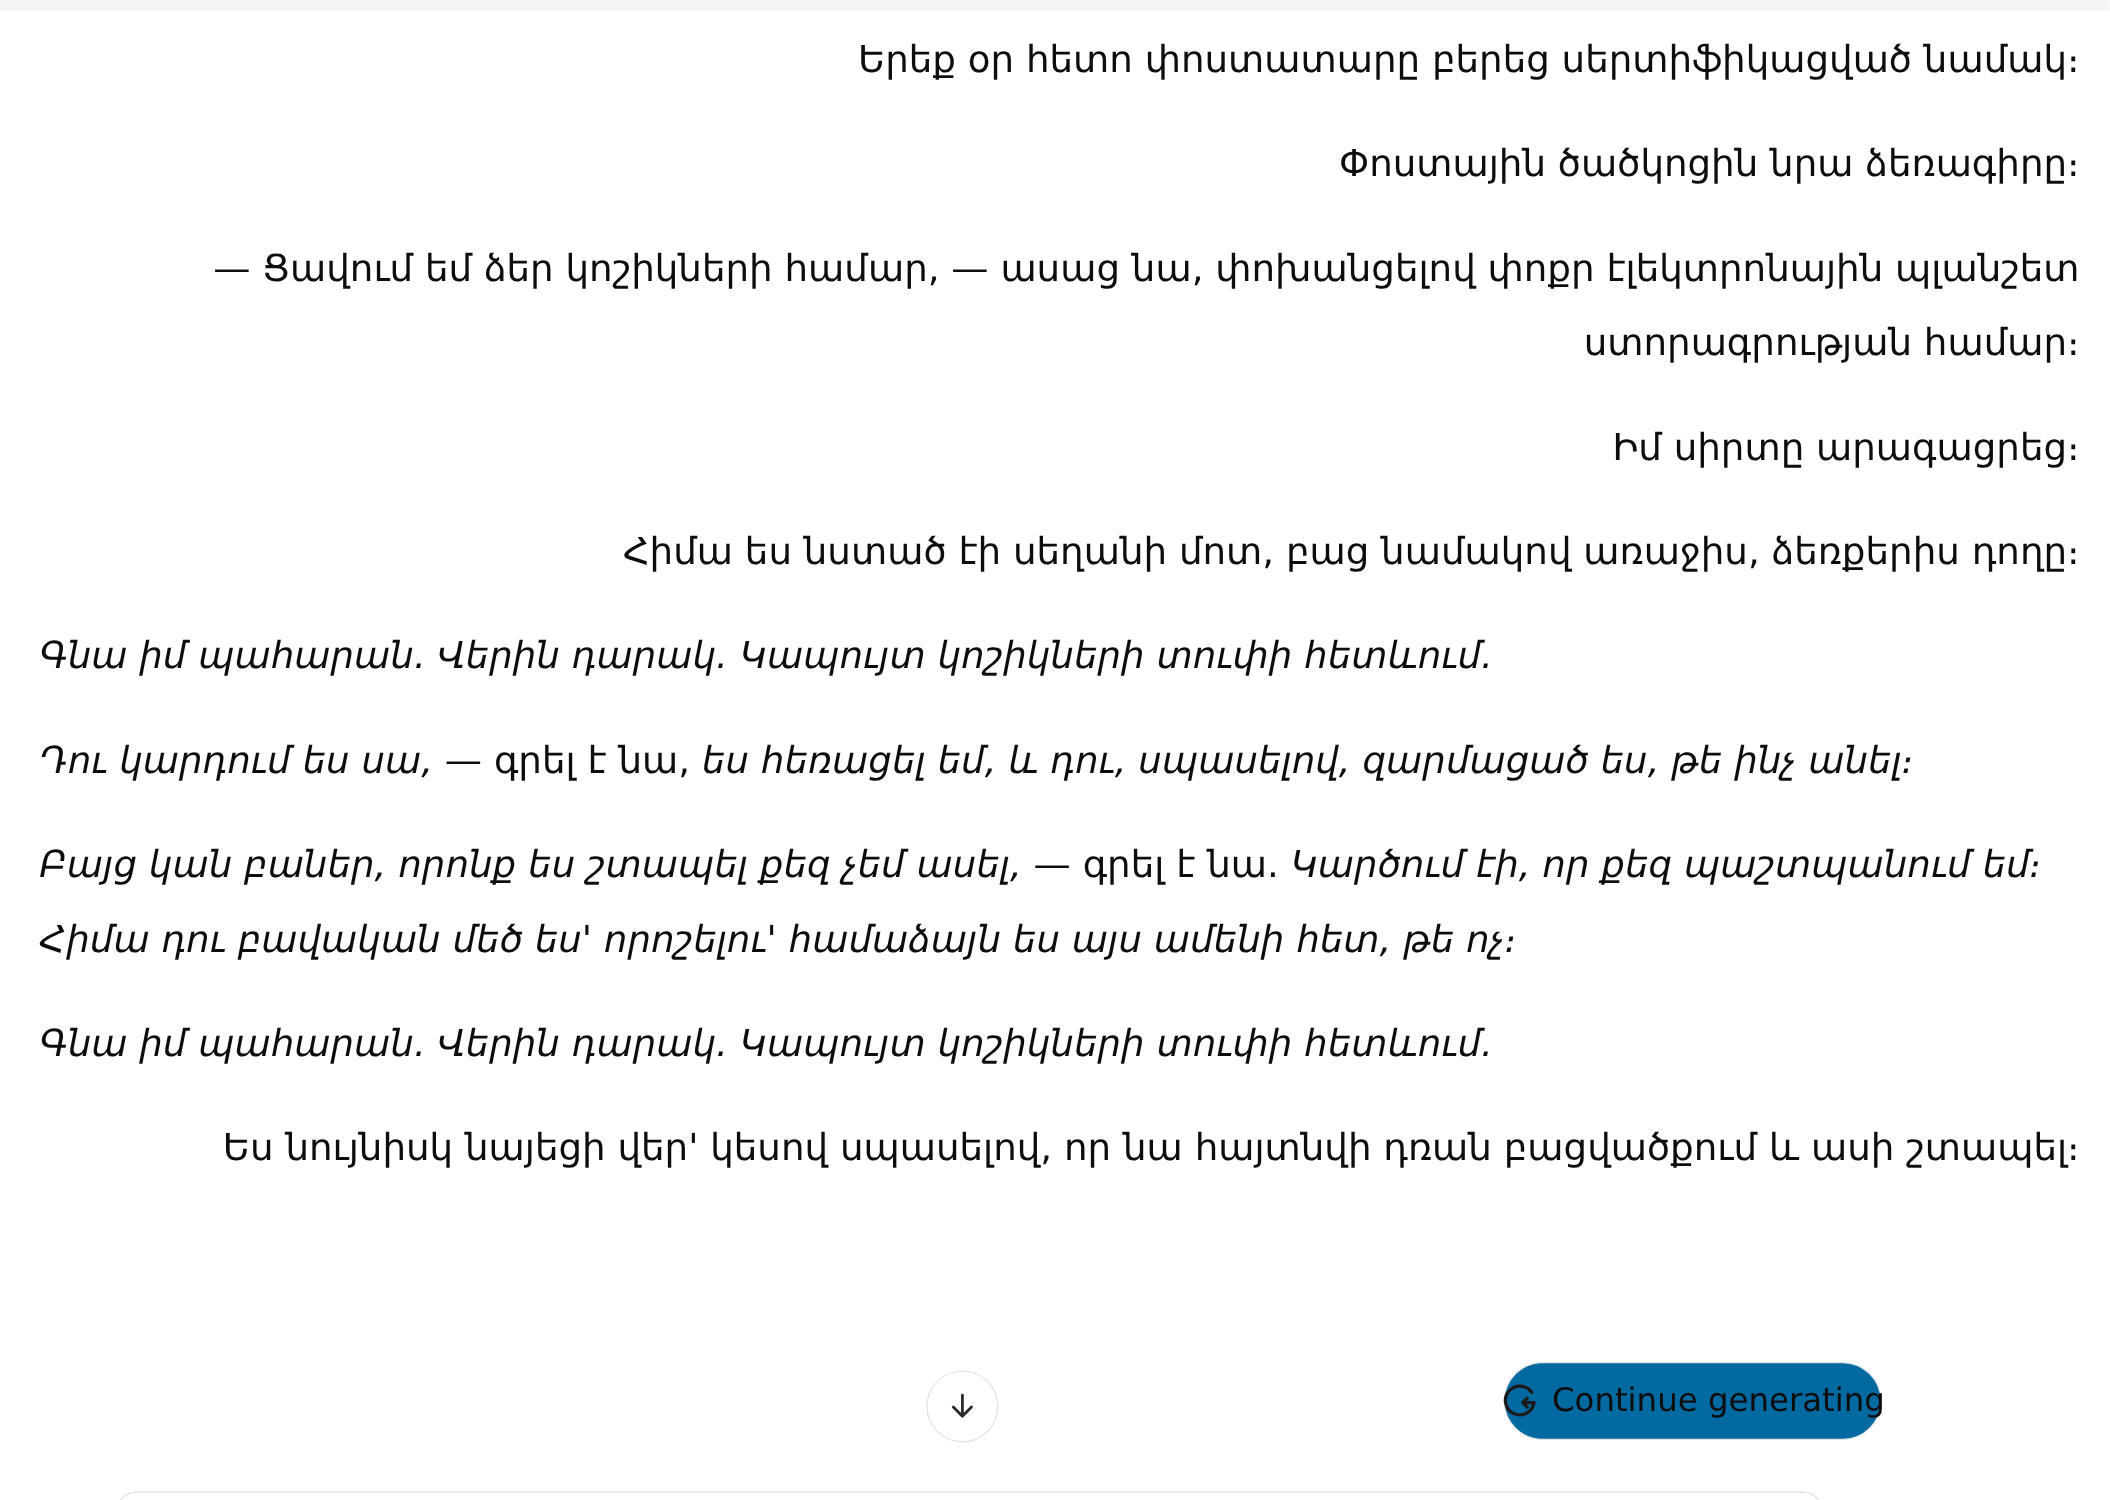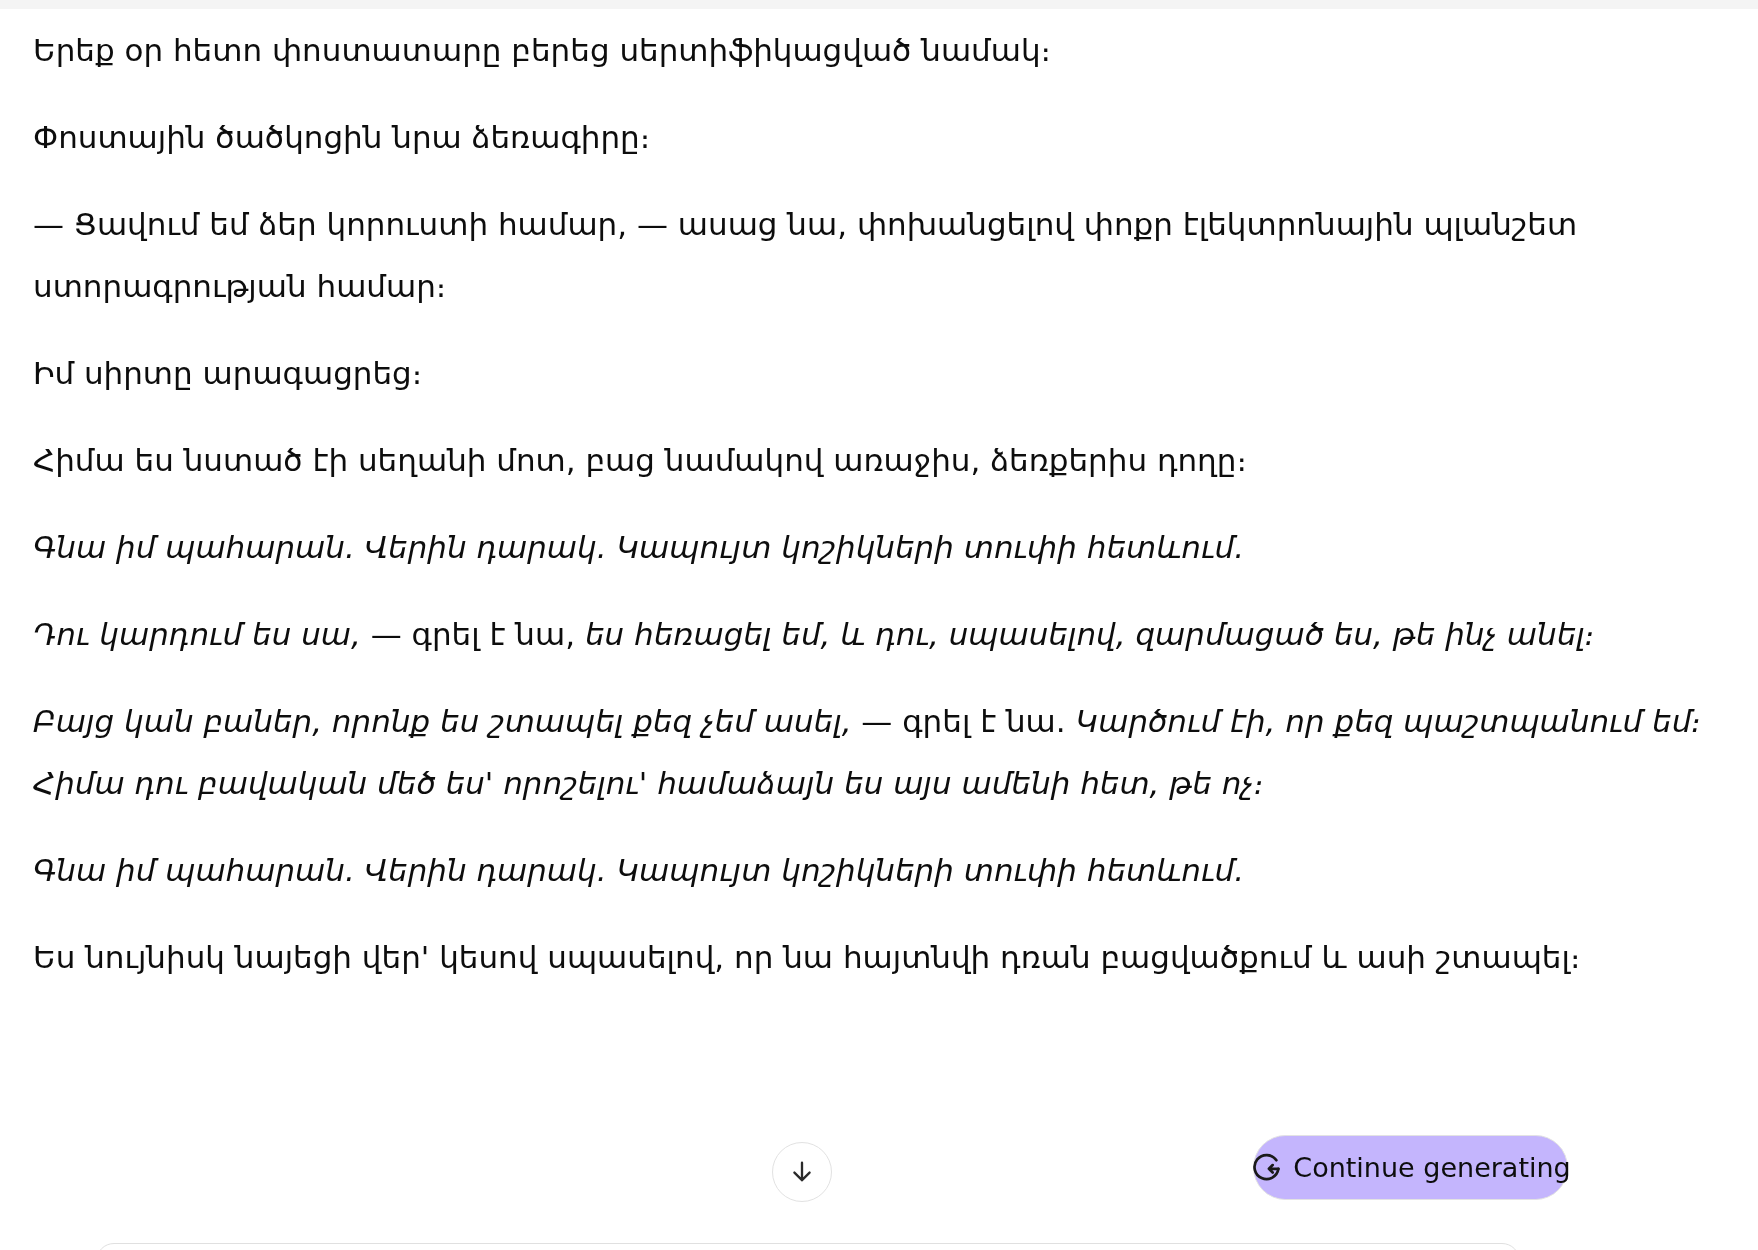"Երեք օր հետո փոստատարը բերեց" .rg { text-align: none -> right }
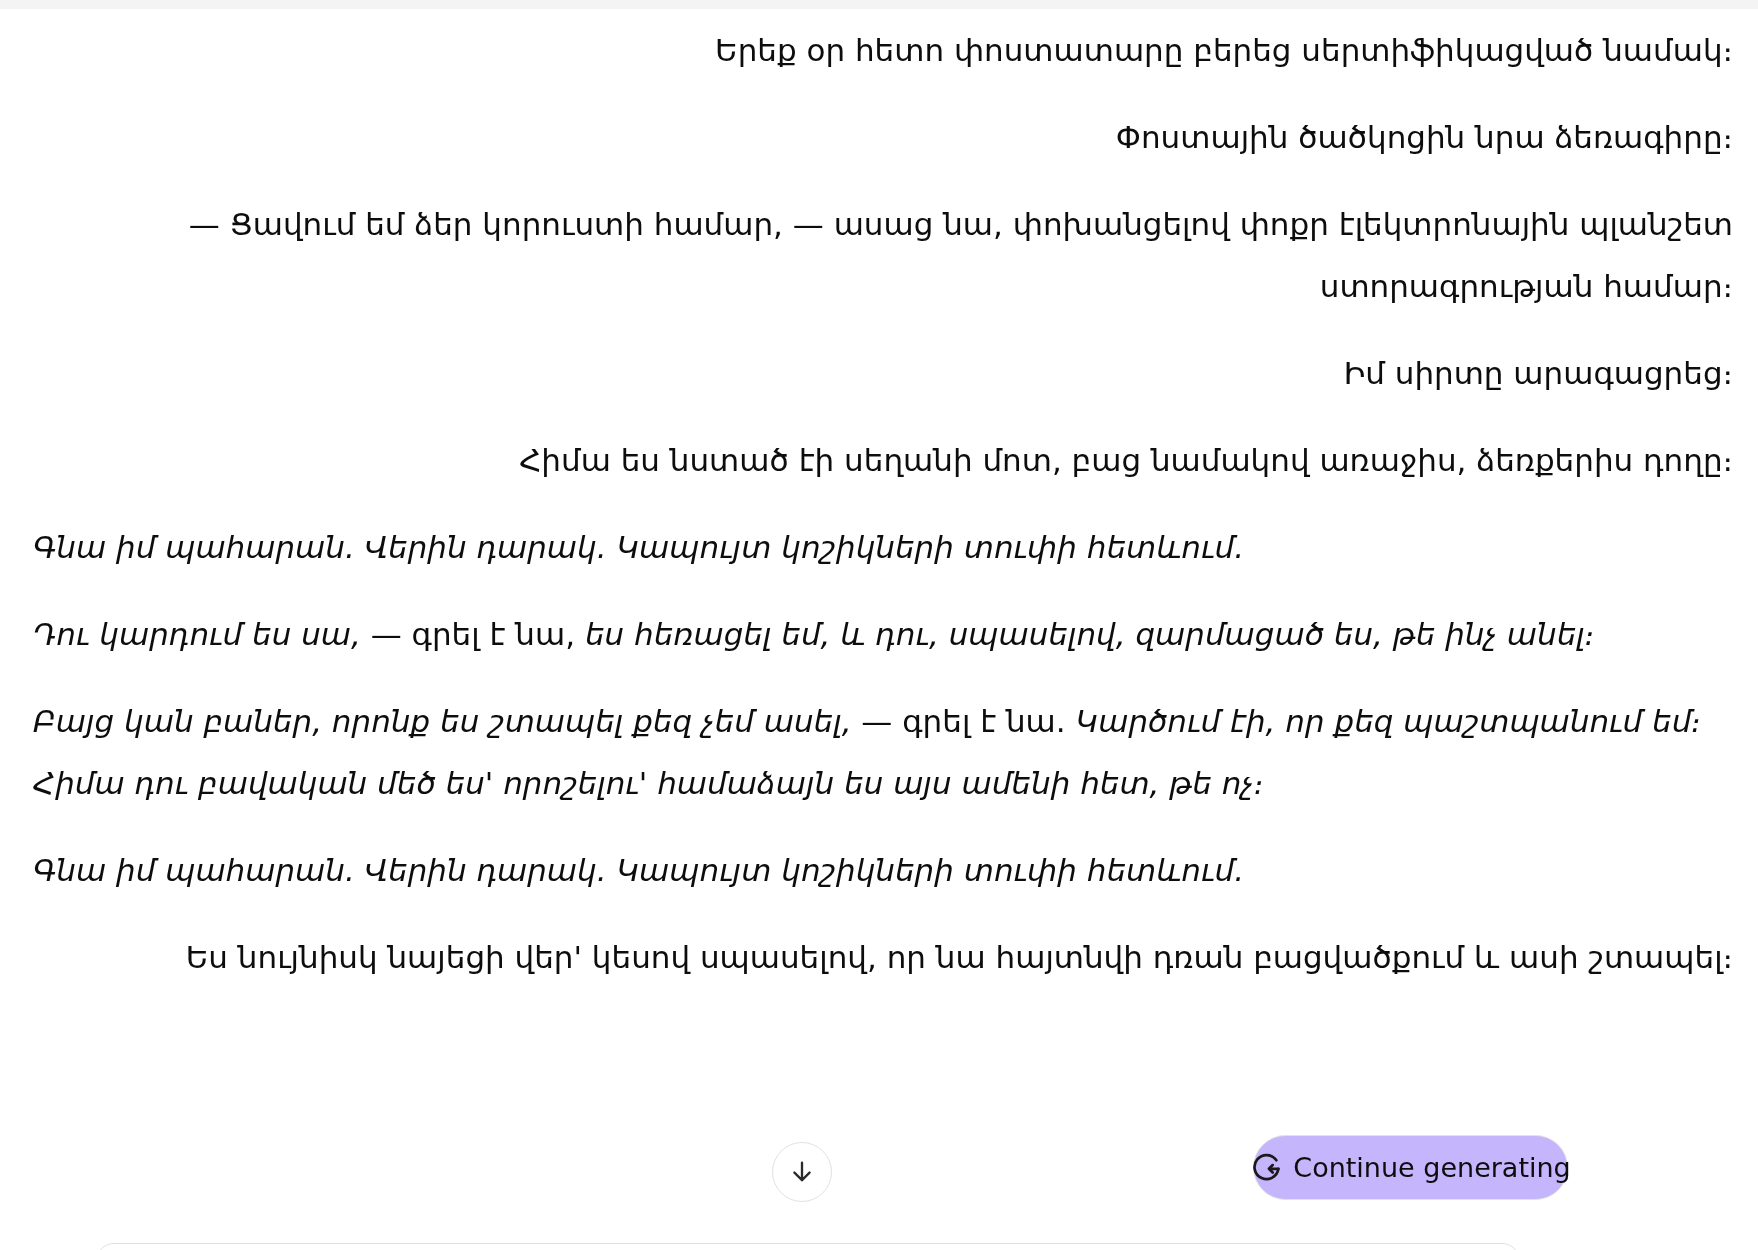"— Ցավում եմ ձեր կորուստի" div.line { text: կորուստի -> կոշիկների }
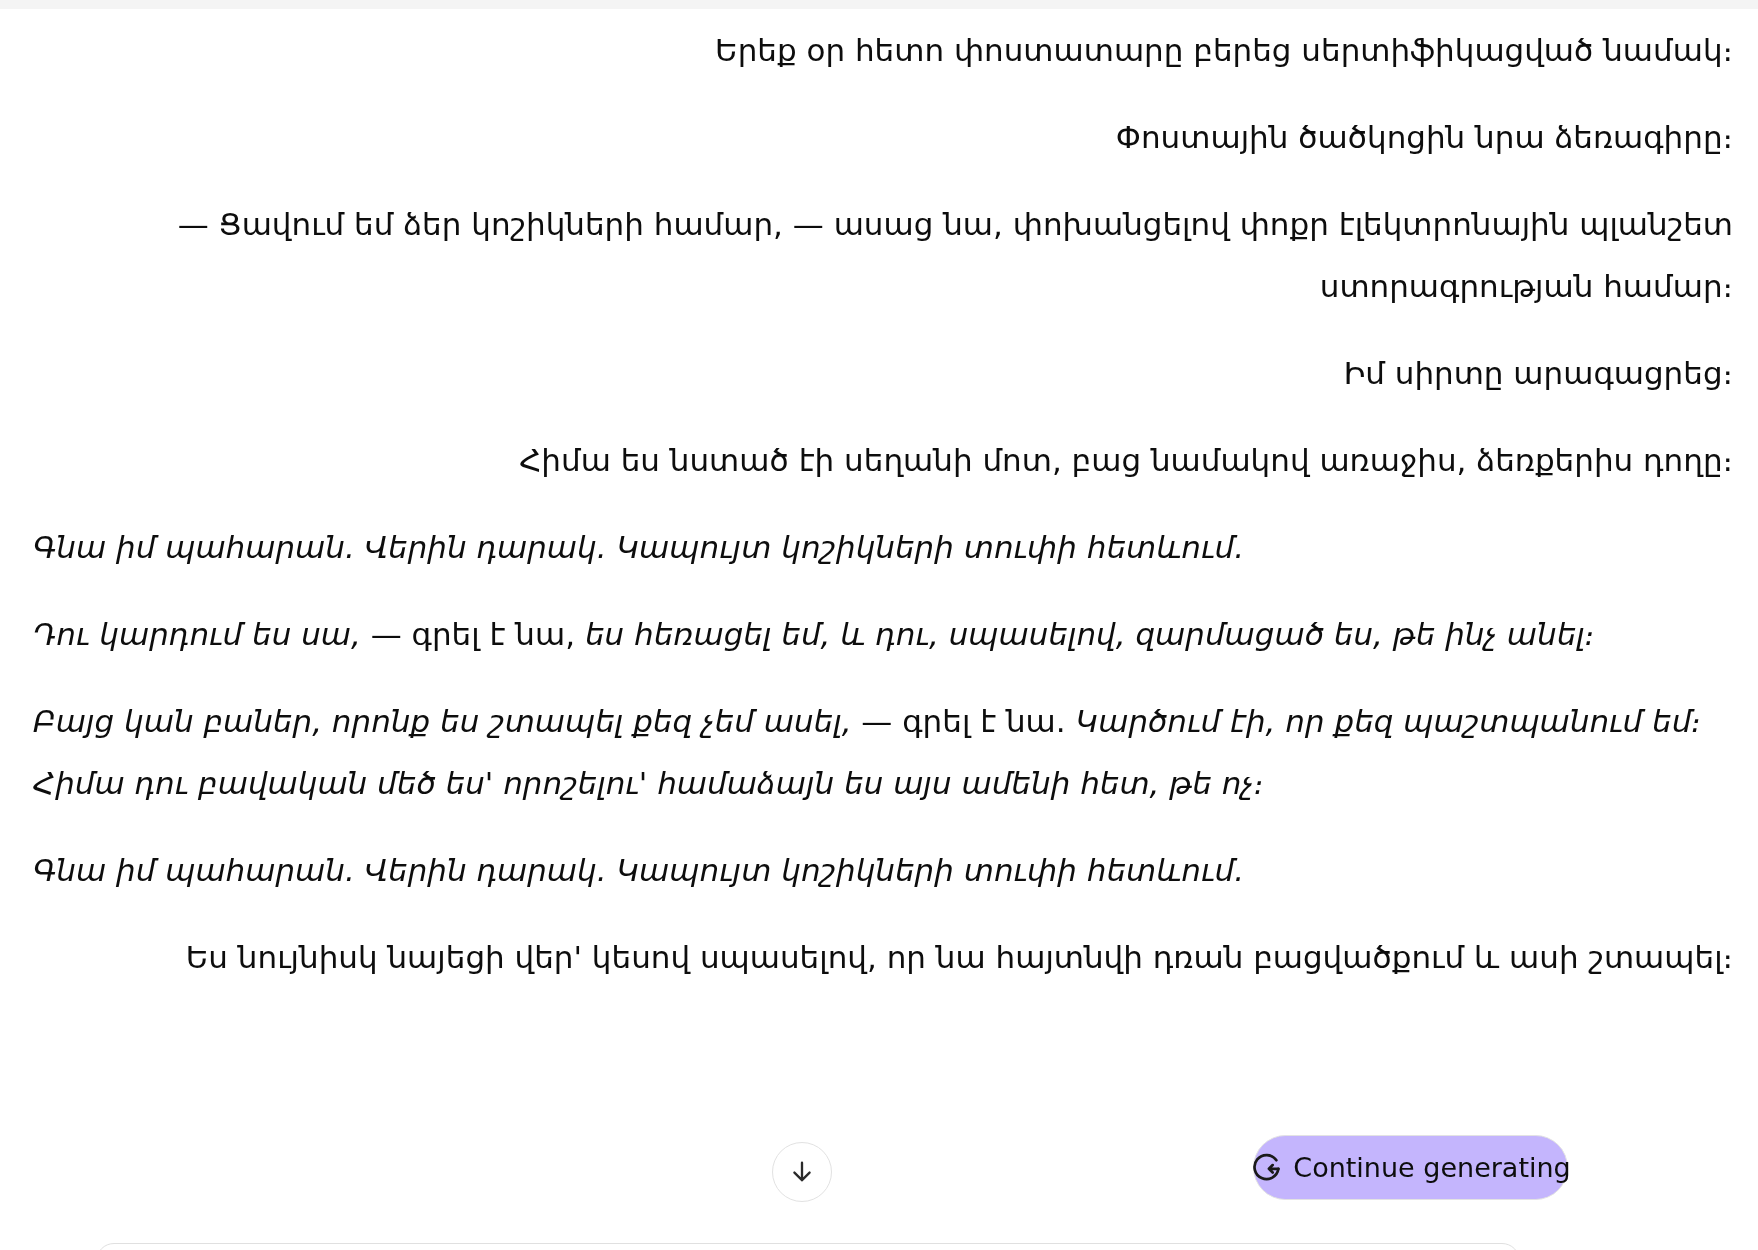"Continue generating" .continue-btn { background: #c4b5fd -> #0369a1 }
